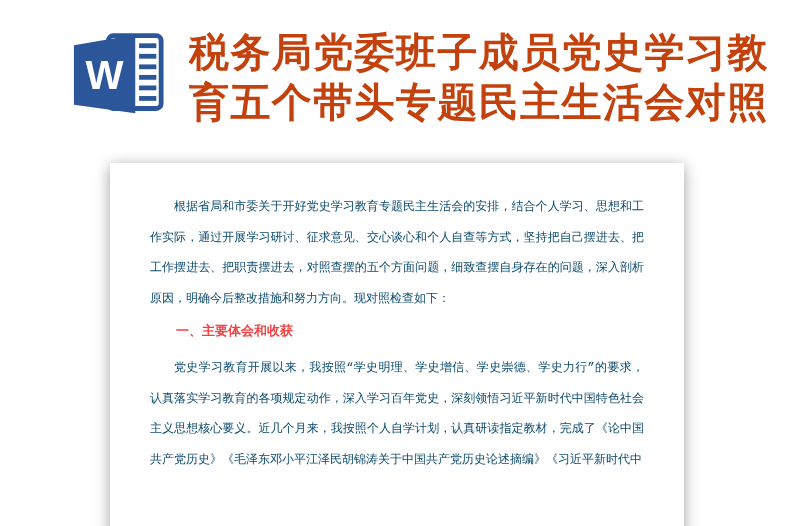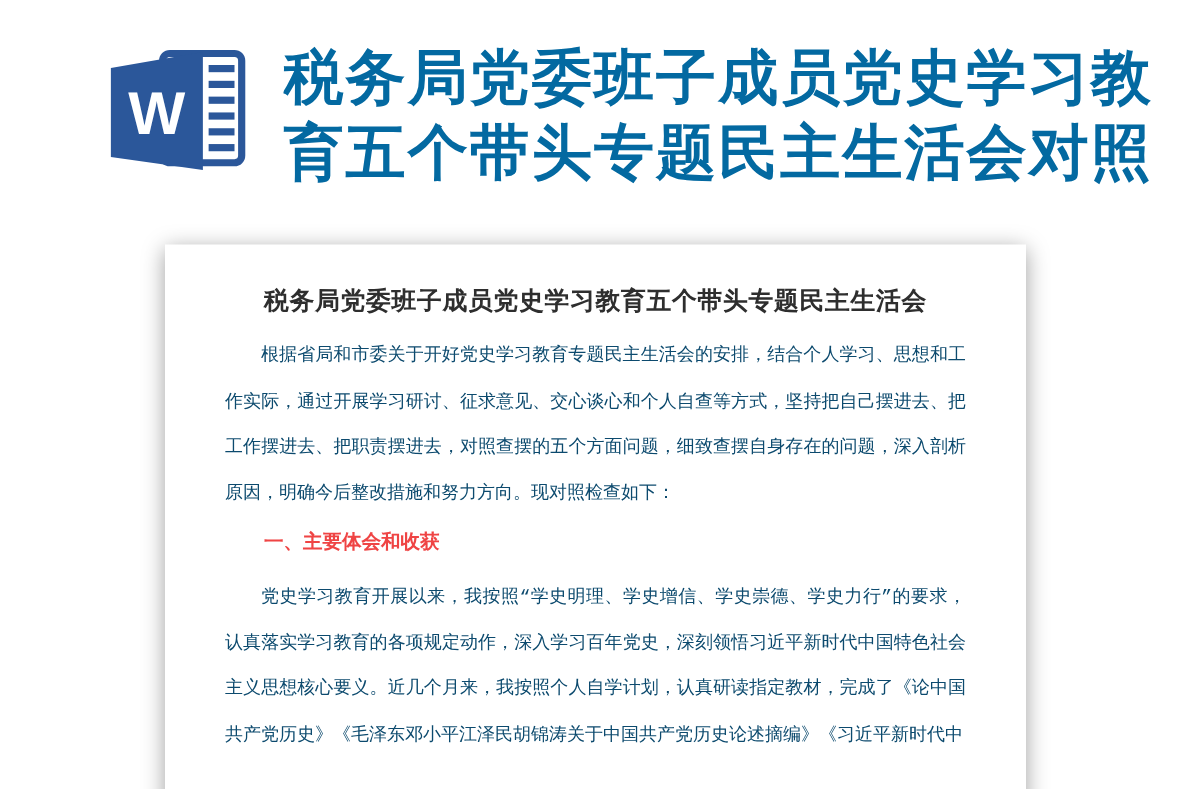"税务局党委班子成员党史学习教育五个带头专题民主生活会对照" .header-title { color: #0369a1 -> #c2410c }
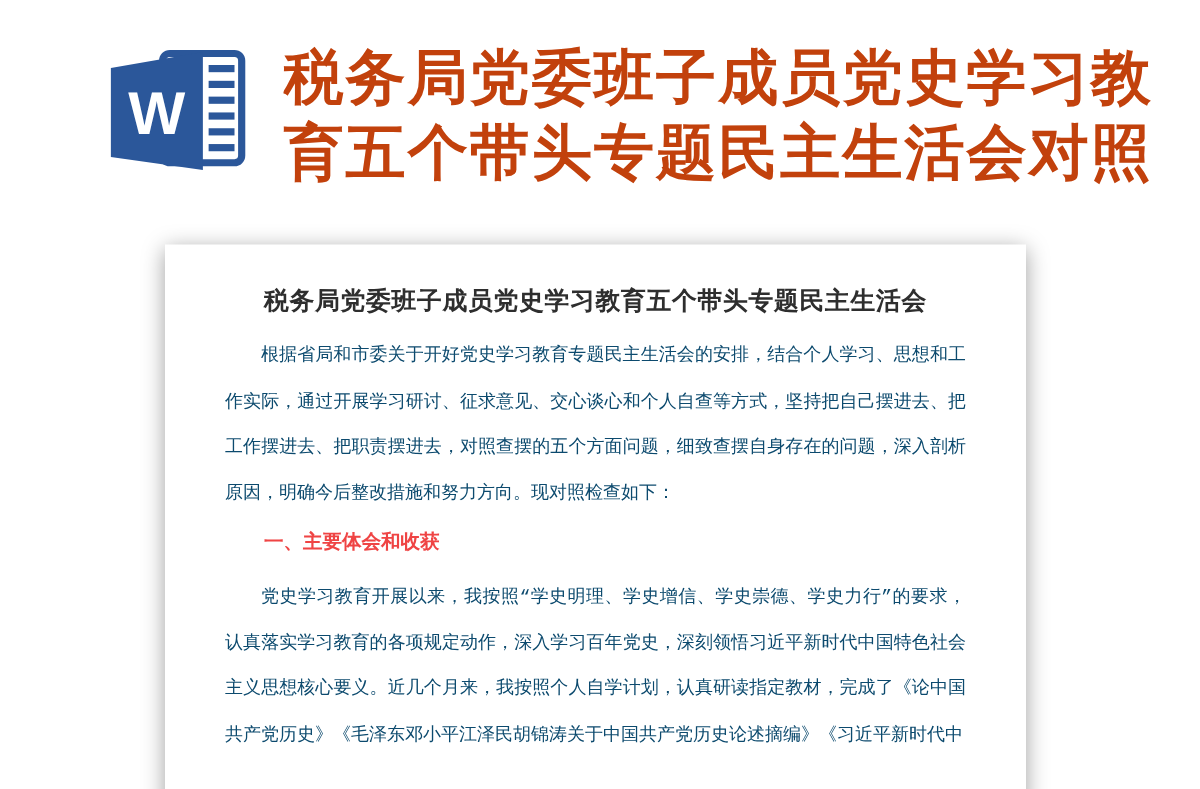"税务局党委班子成员党史学习教育五个带头专题民主生活会" div { html: <div>税务局党委班子成员党史学习教育五个带头专题民主生活会</div> -> none }
